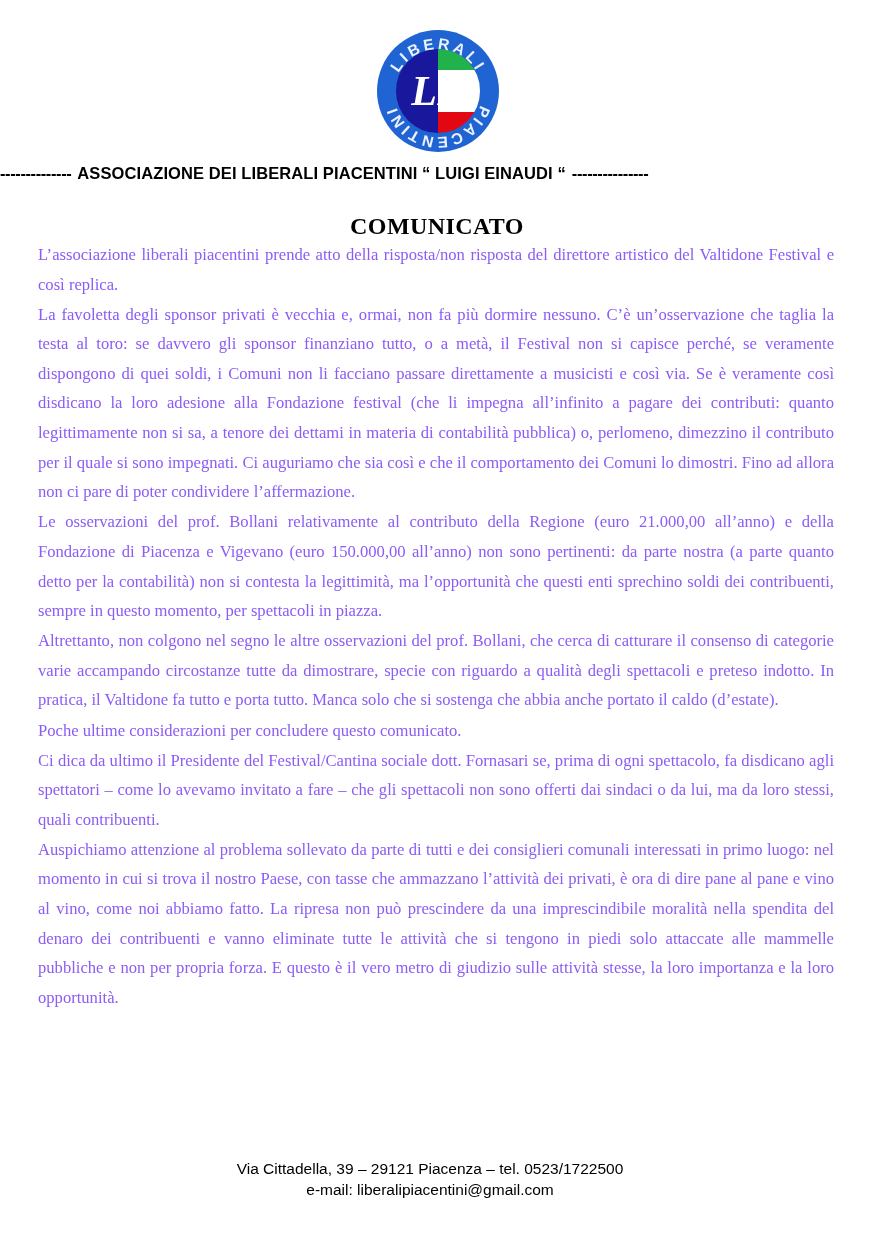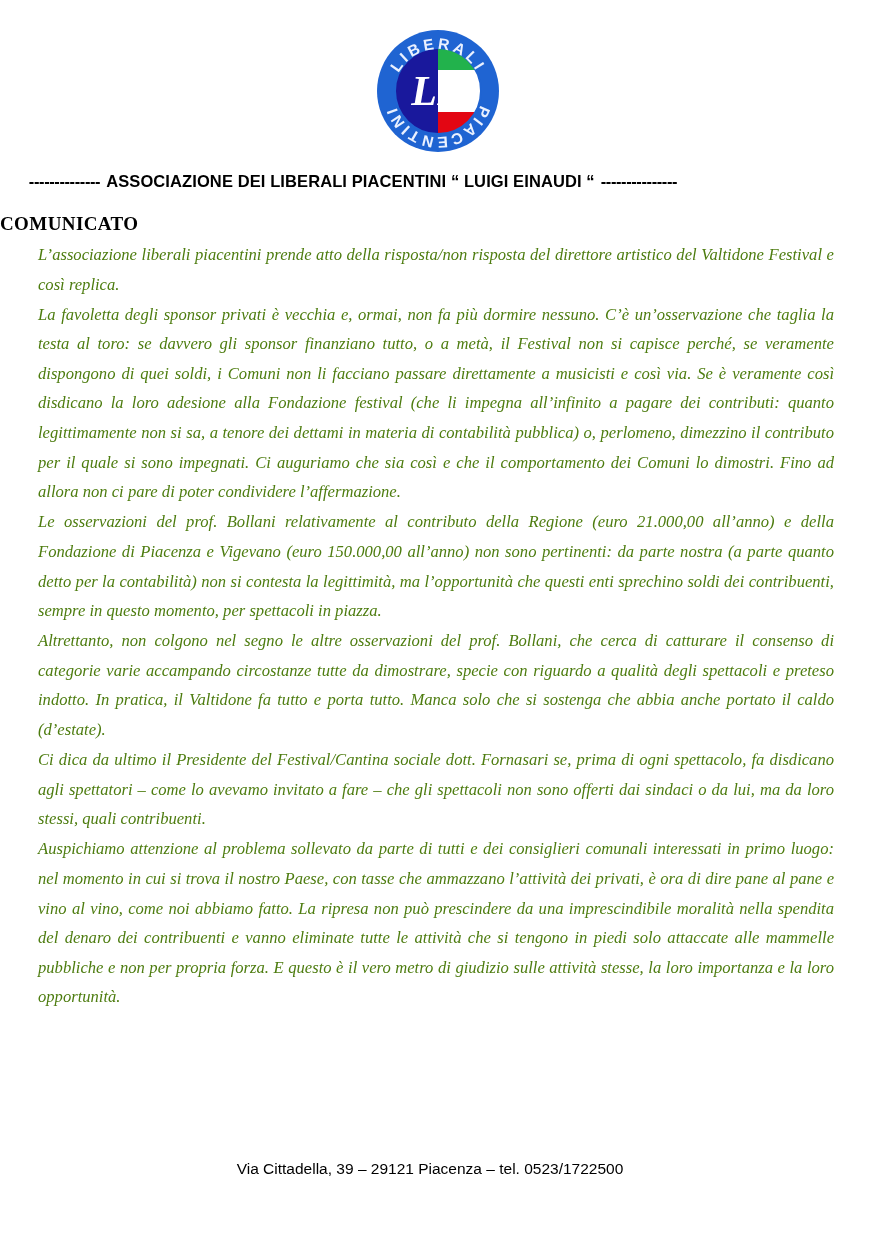"-------------- ASSOCIAZIONE DEI LIBERALI" .org-header { text-align: center -> left; top: 172px -> 164px }
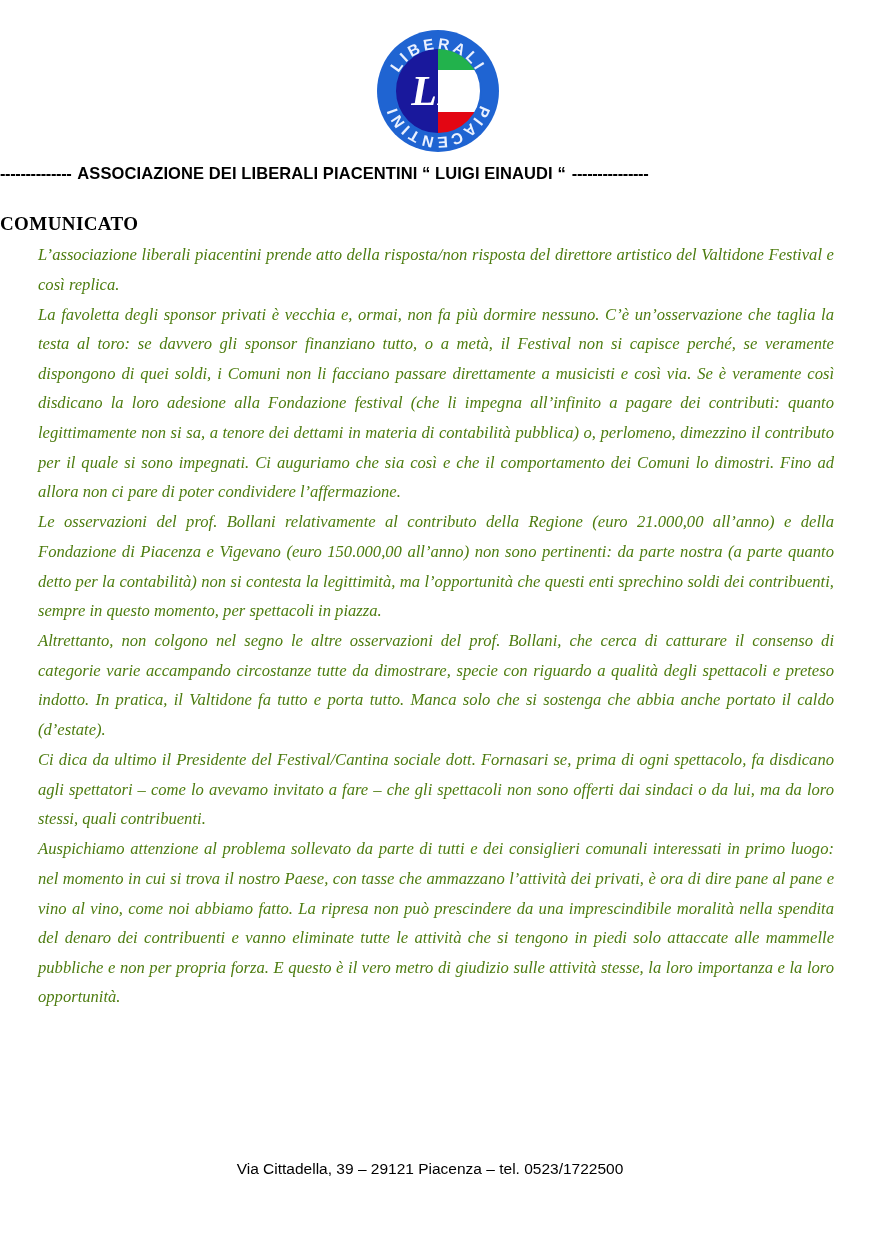"COMUNICATO" .doc-title { font-size: 19px -> 24px; text-align: left -> center }
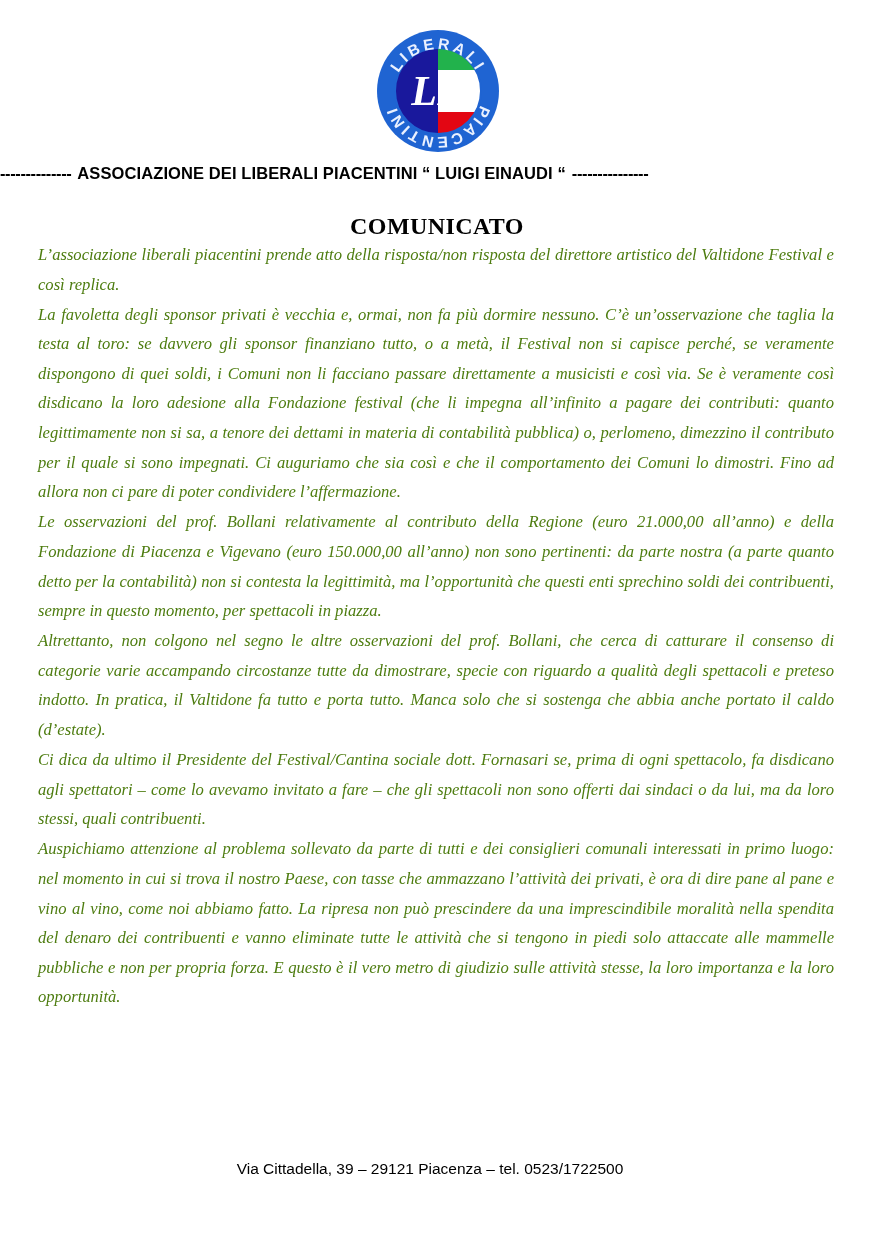"L’associazione liberali piacentini" .body-text p { color: #4d7c0f -> #8b5cf6; font-style: italic -> none }
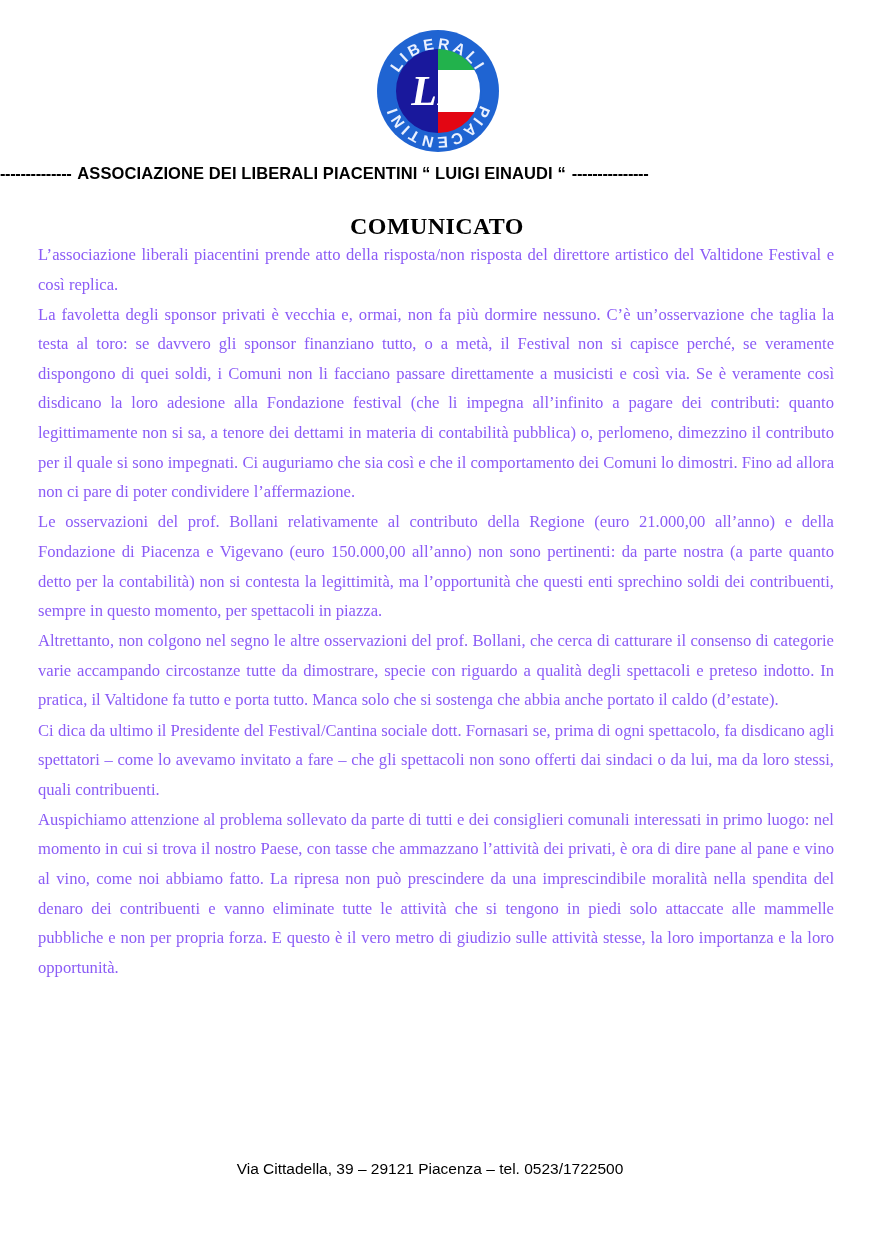"Poche ultime considerazioni per" p { html: none -> <p>Poche ultime considerazioni per concludere questo comunicato.</p> }
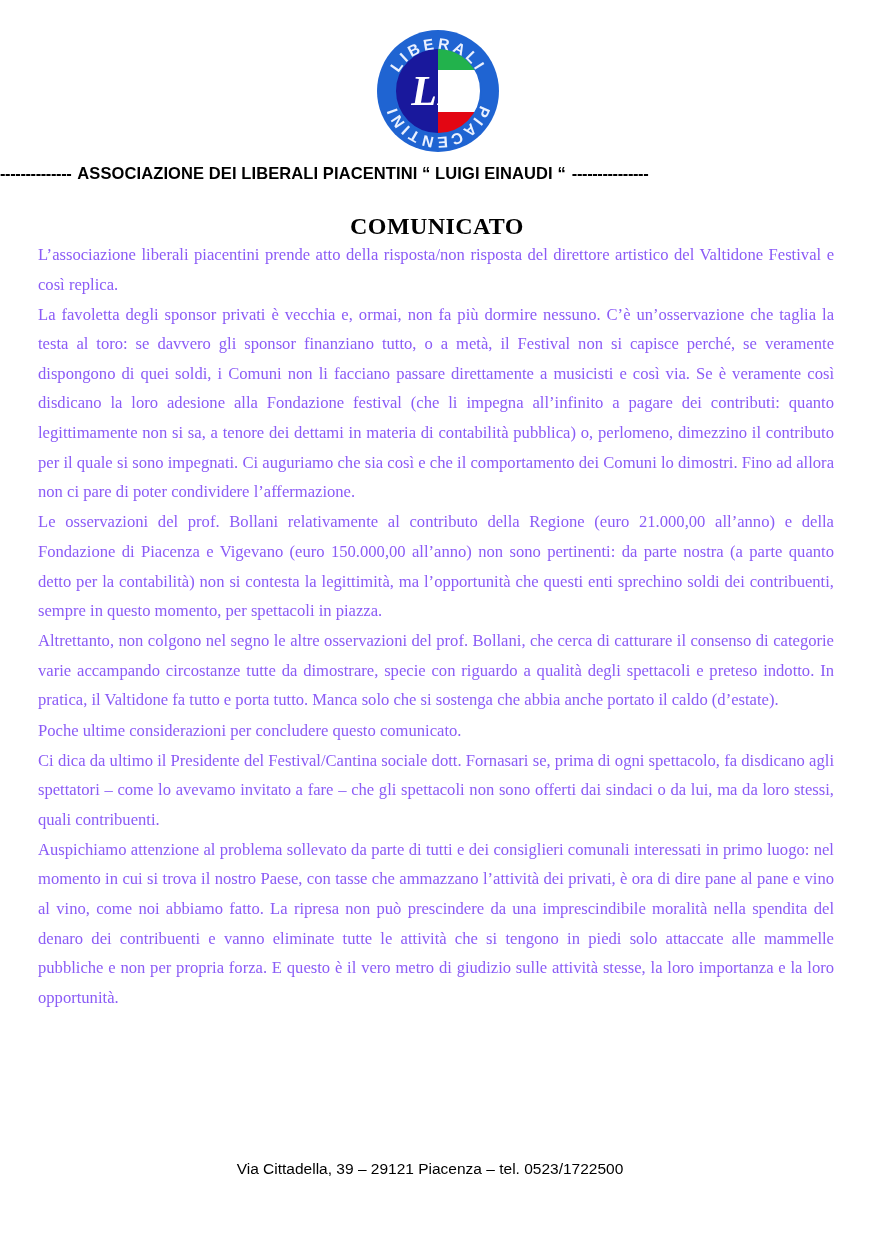"e-mail: liberalipiacentini@gmail.com" div { html: none -> <div>e-mail: liberalipiacentini@gmail.com</div> }
